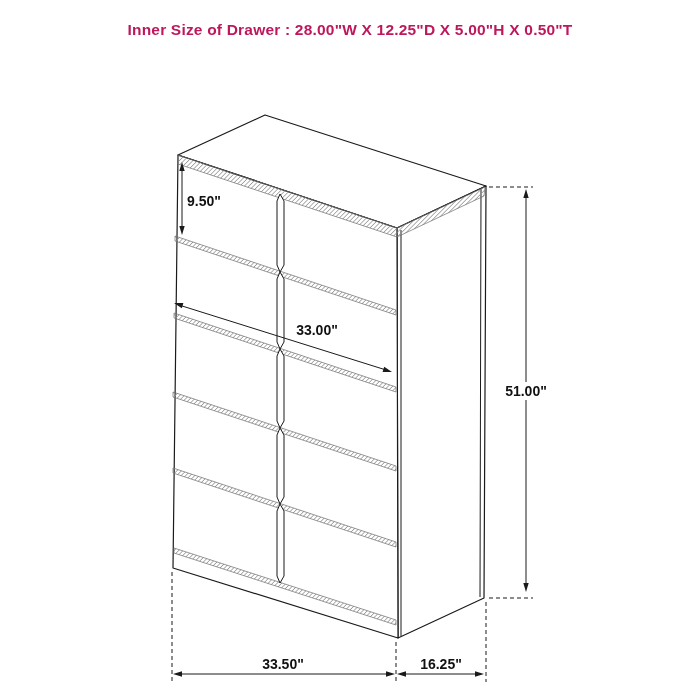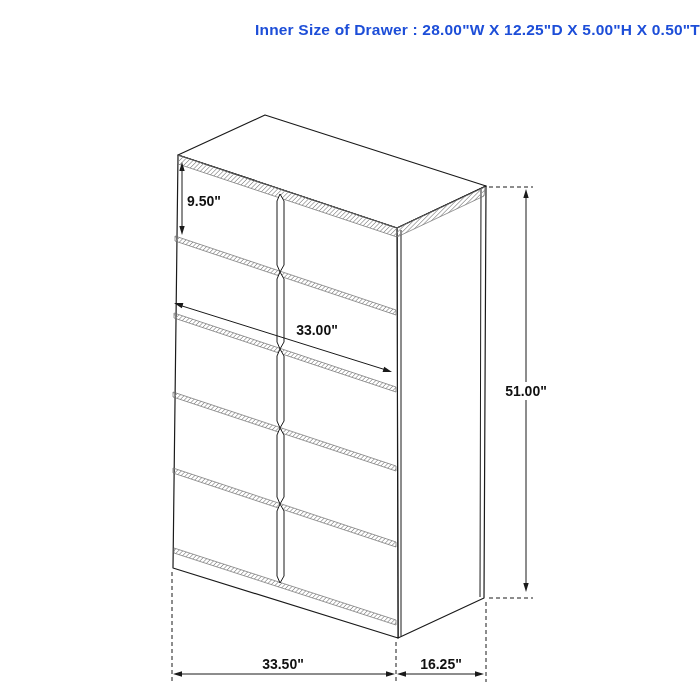"Inner Size of Drawer :" .title { color: #1d4ed8 -> #be185d; text-align: right -> center }
